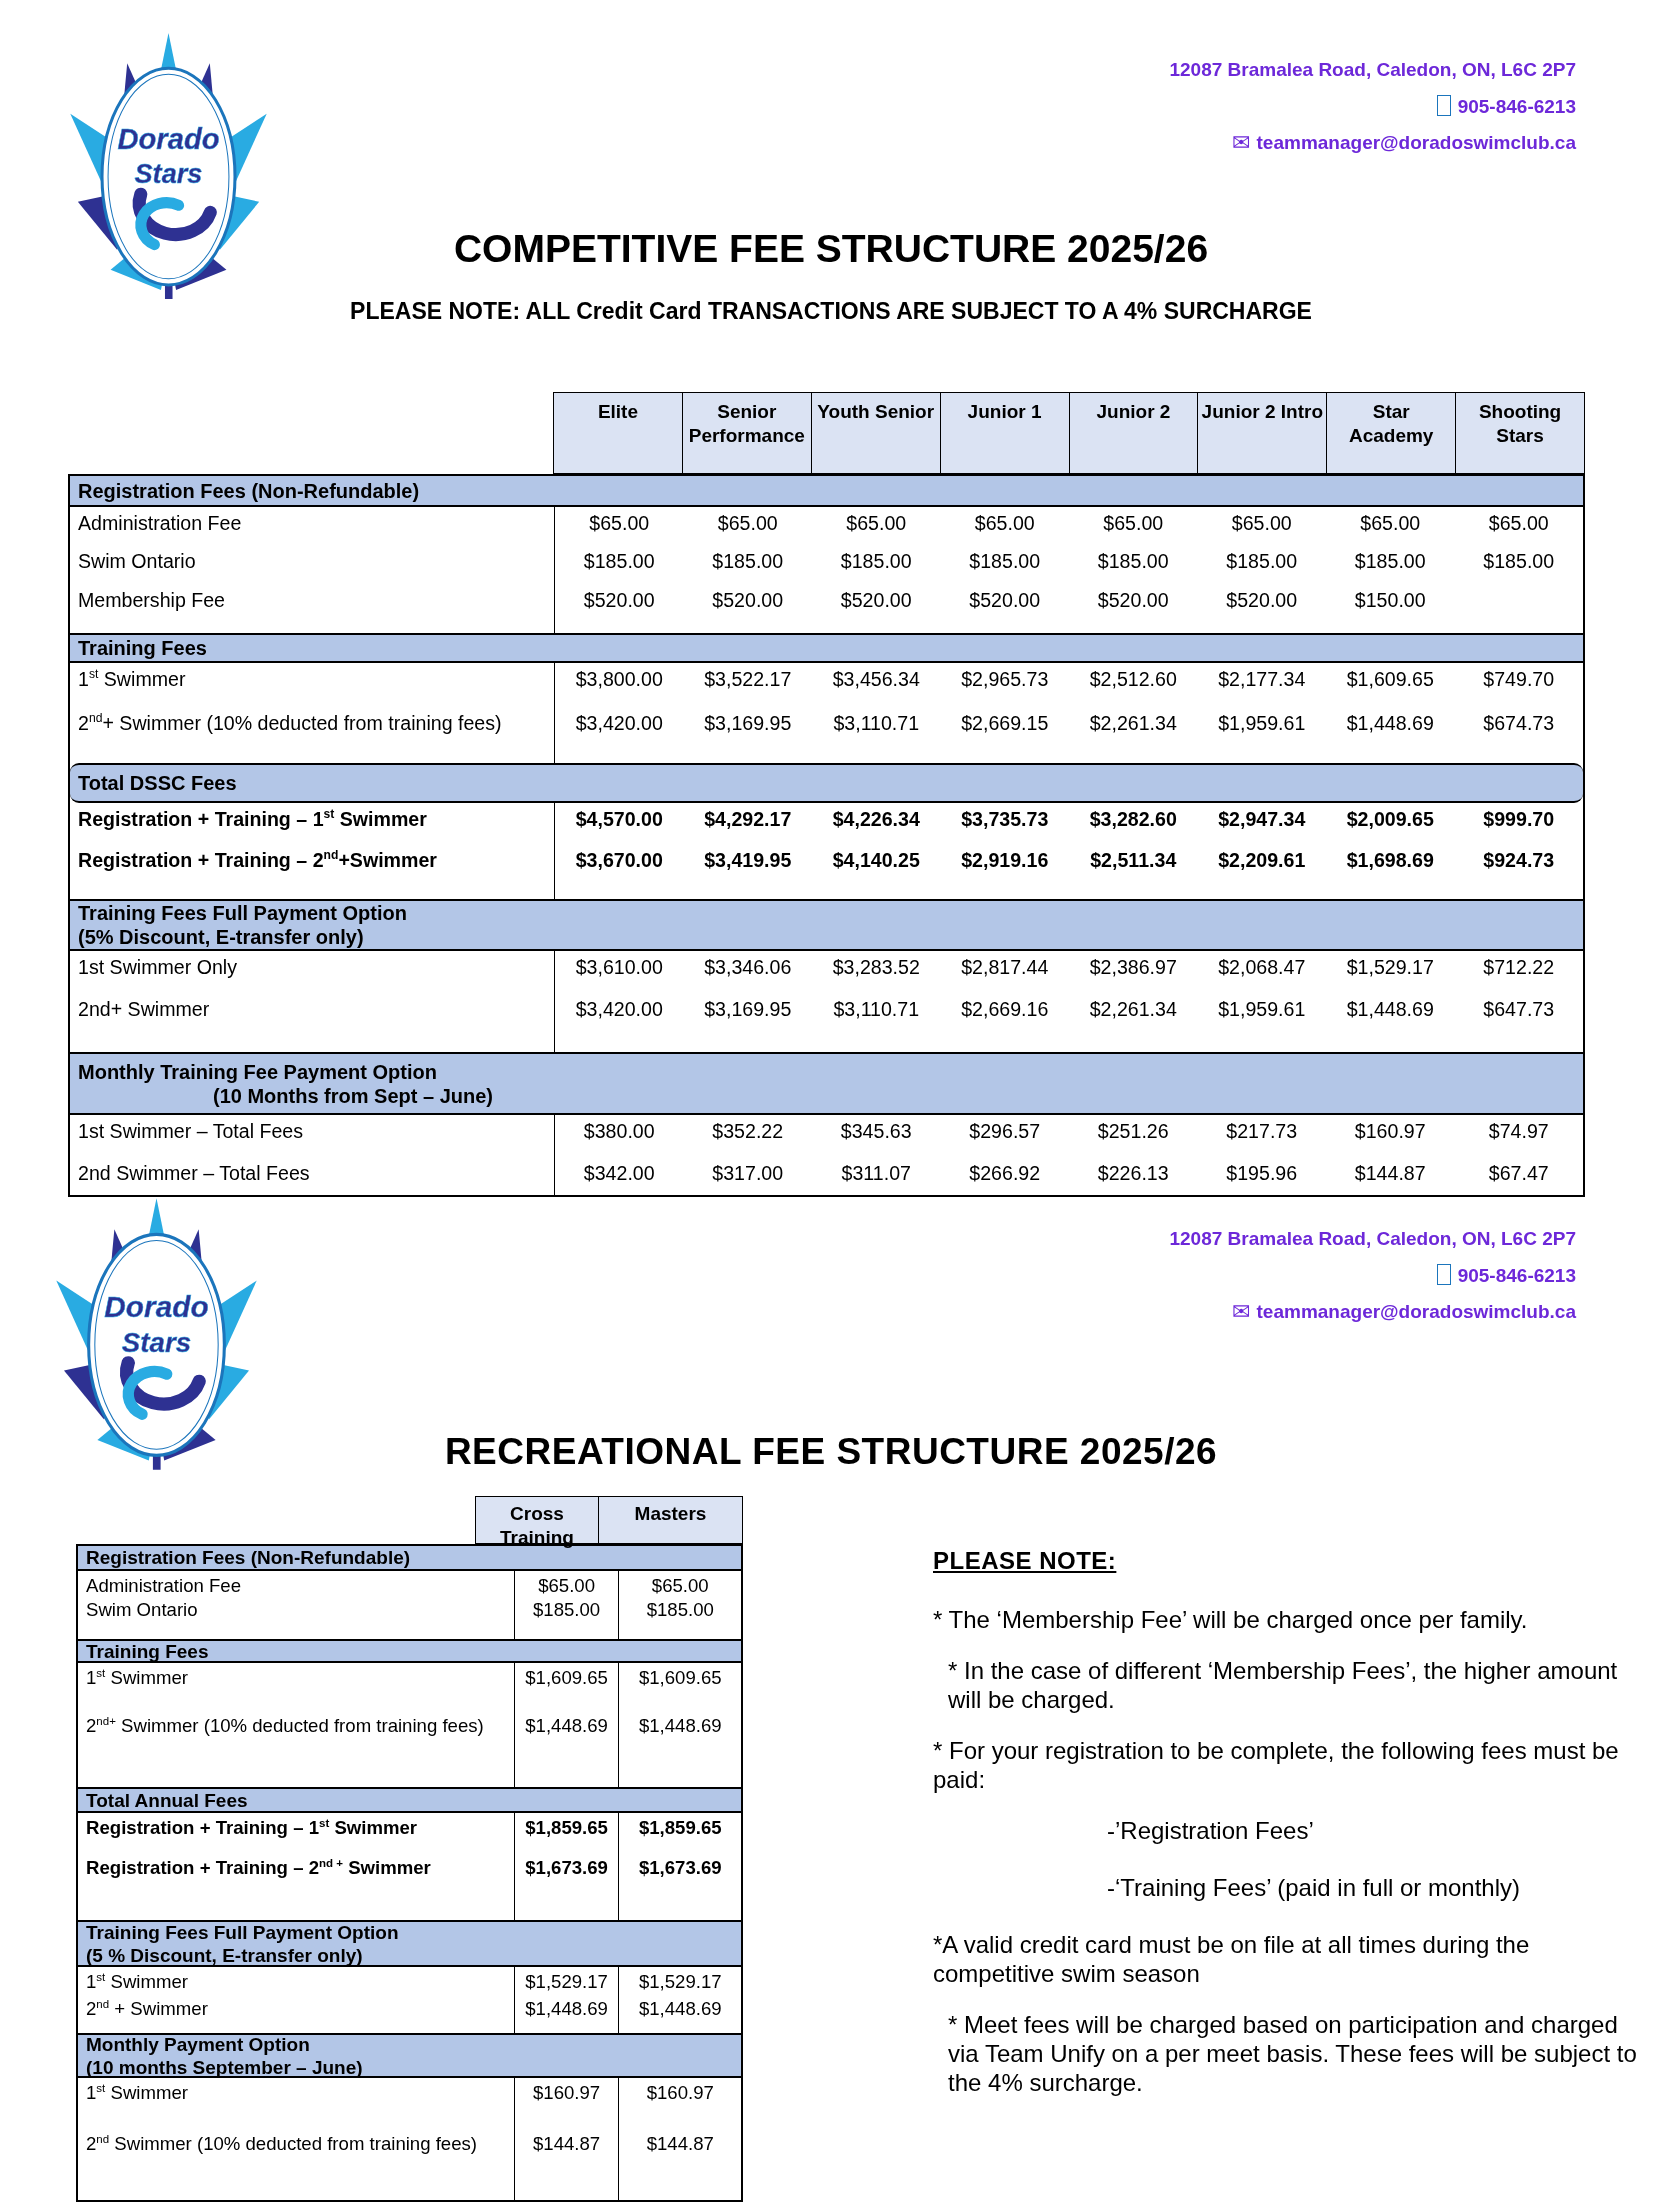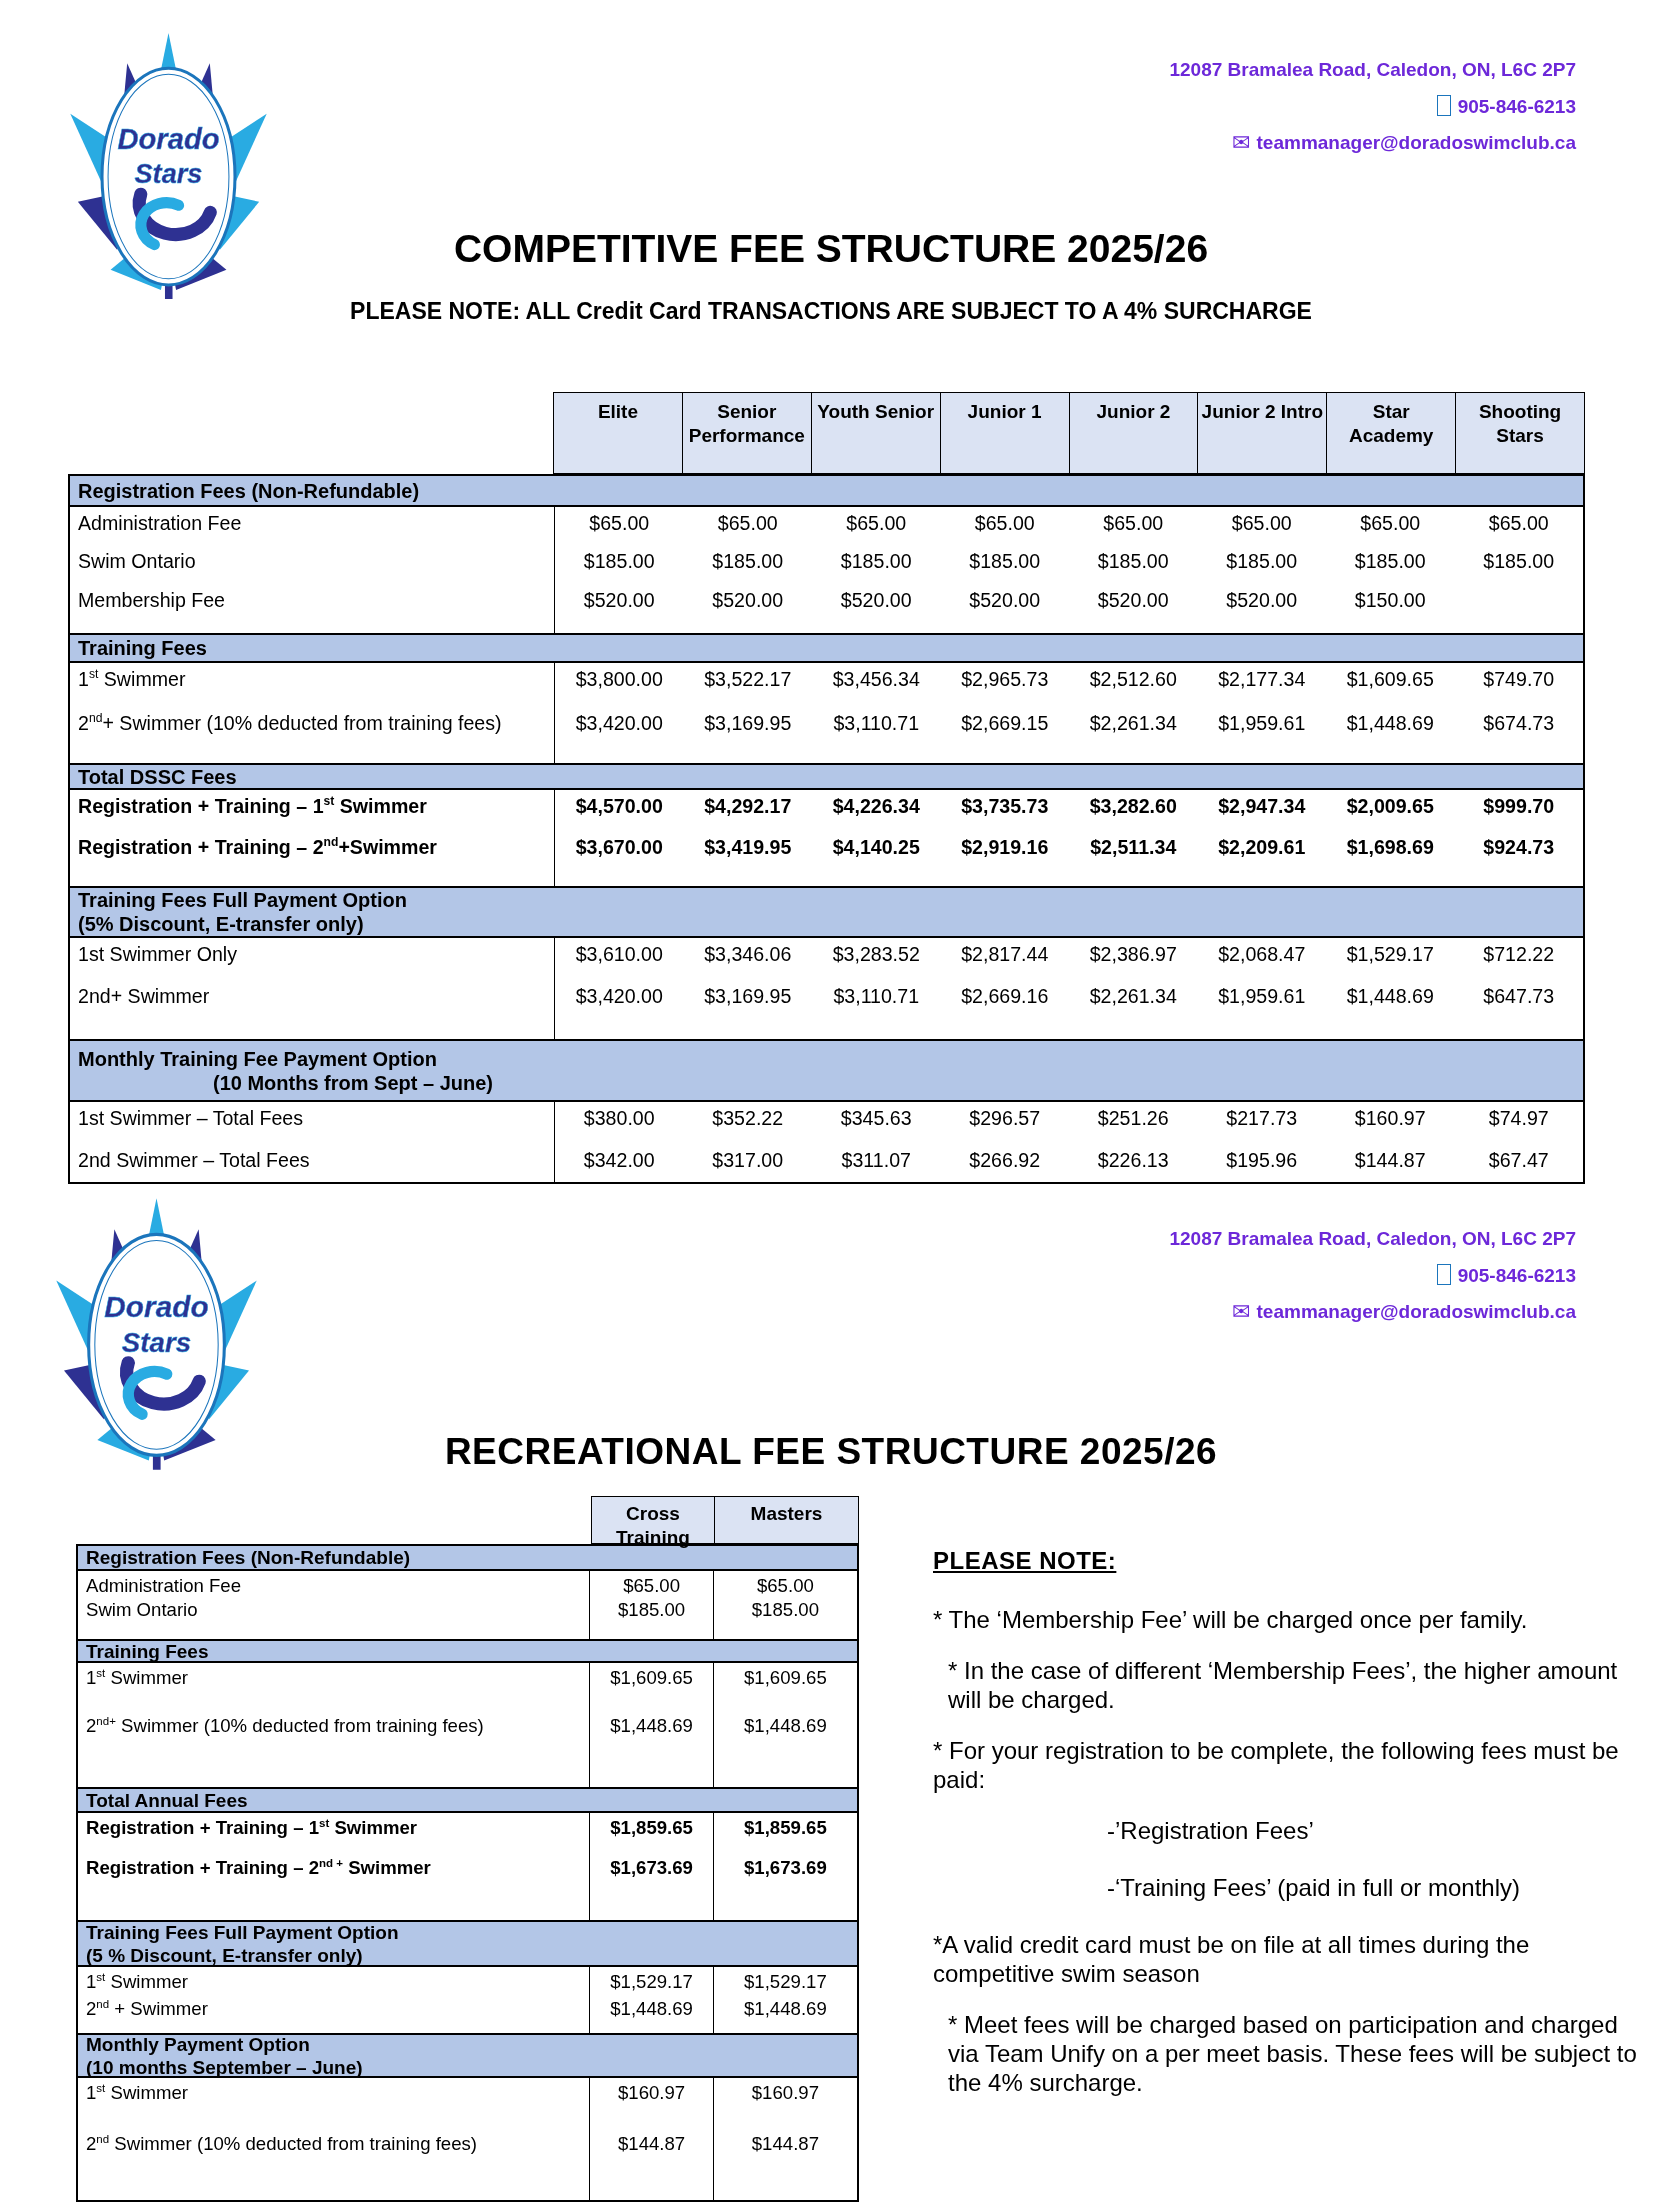"Total DSSC Fees" .cr7 { border-radius: none -> 9px; height: 27px -> 40px }
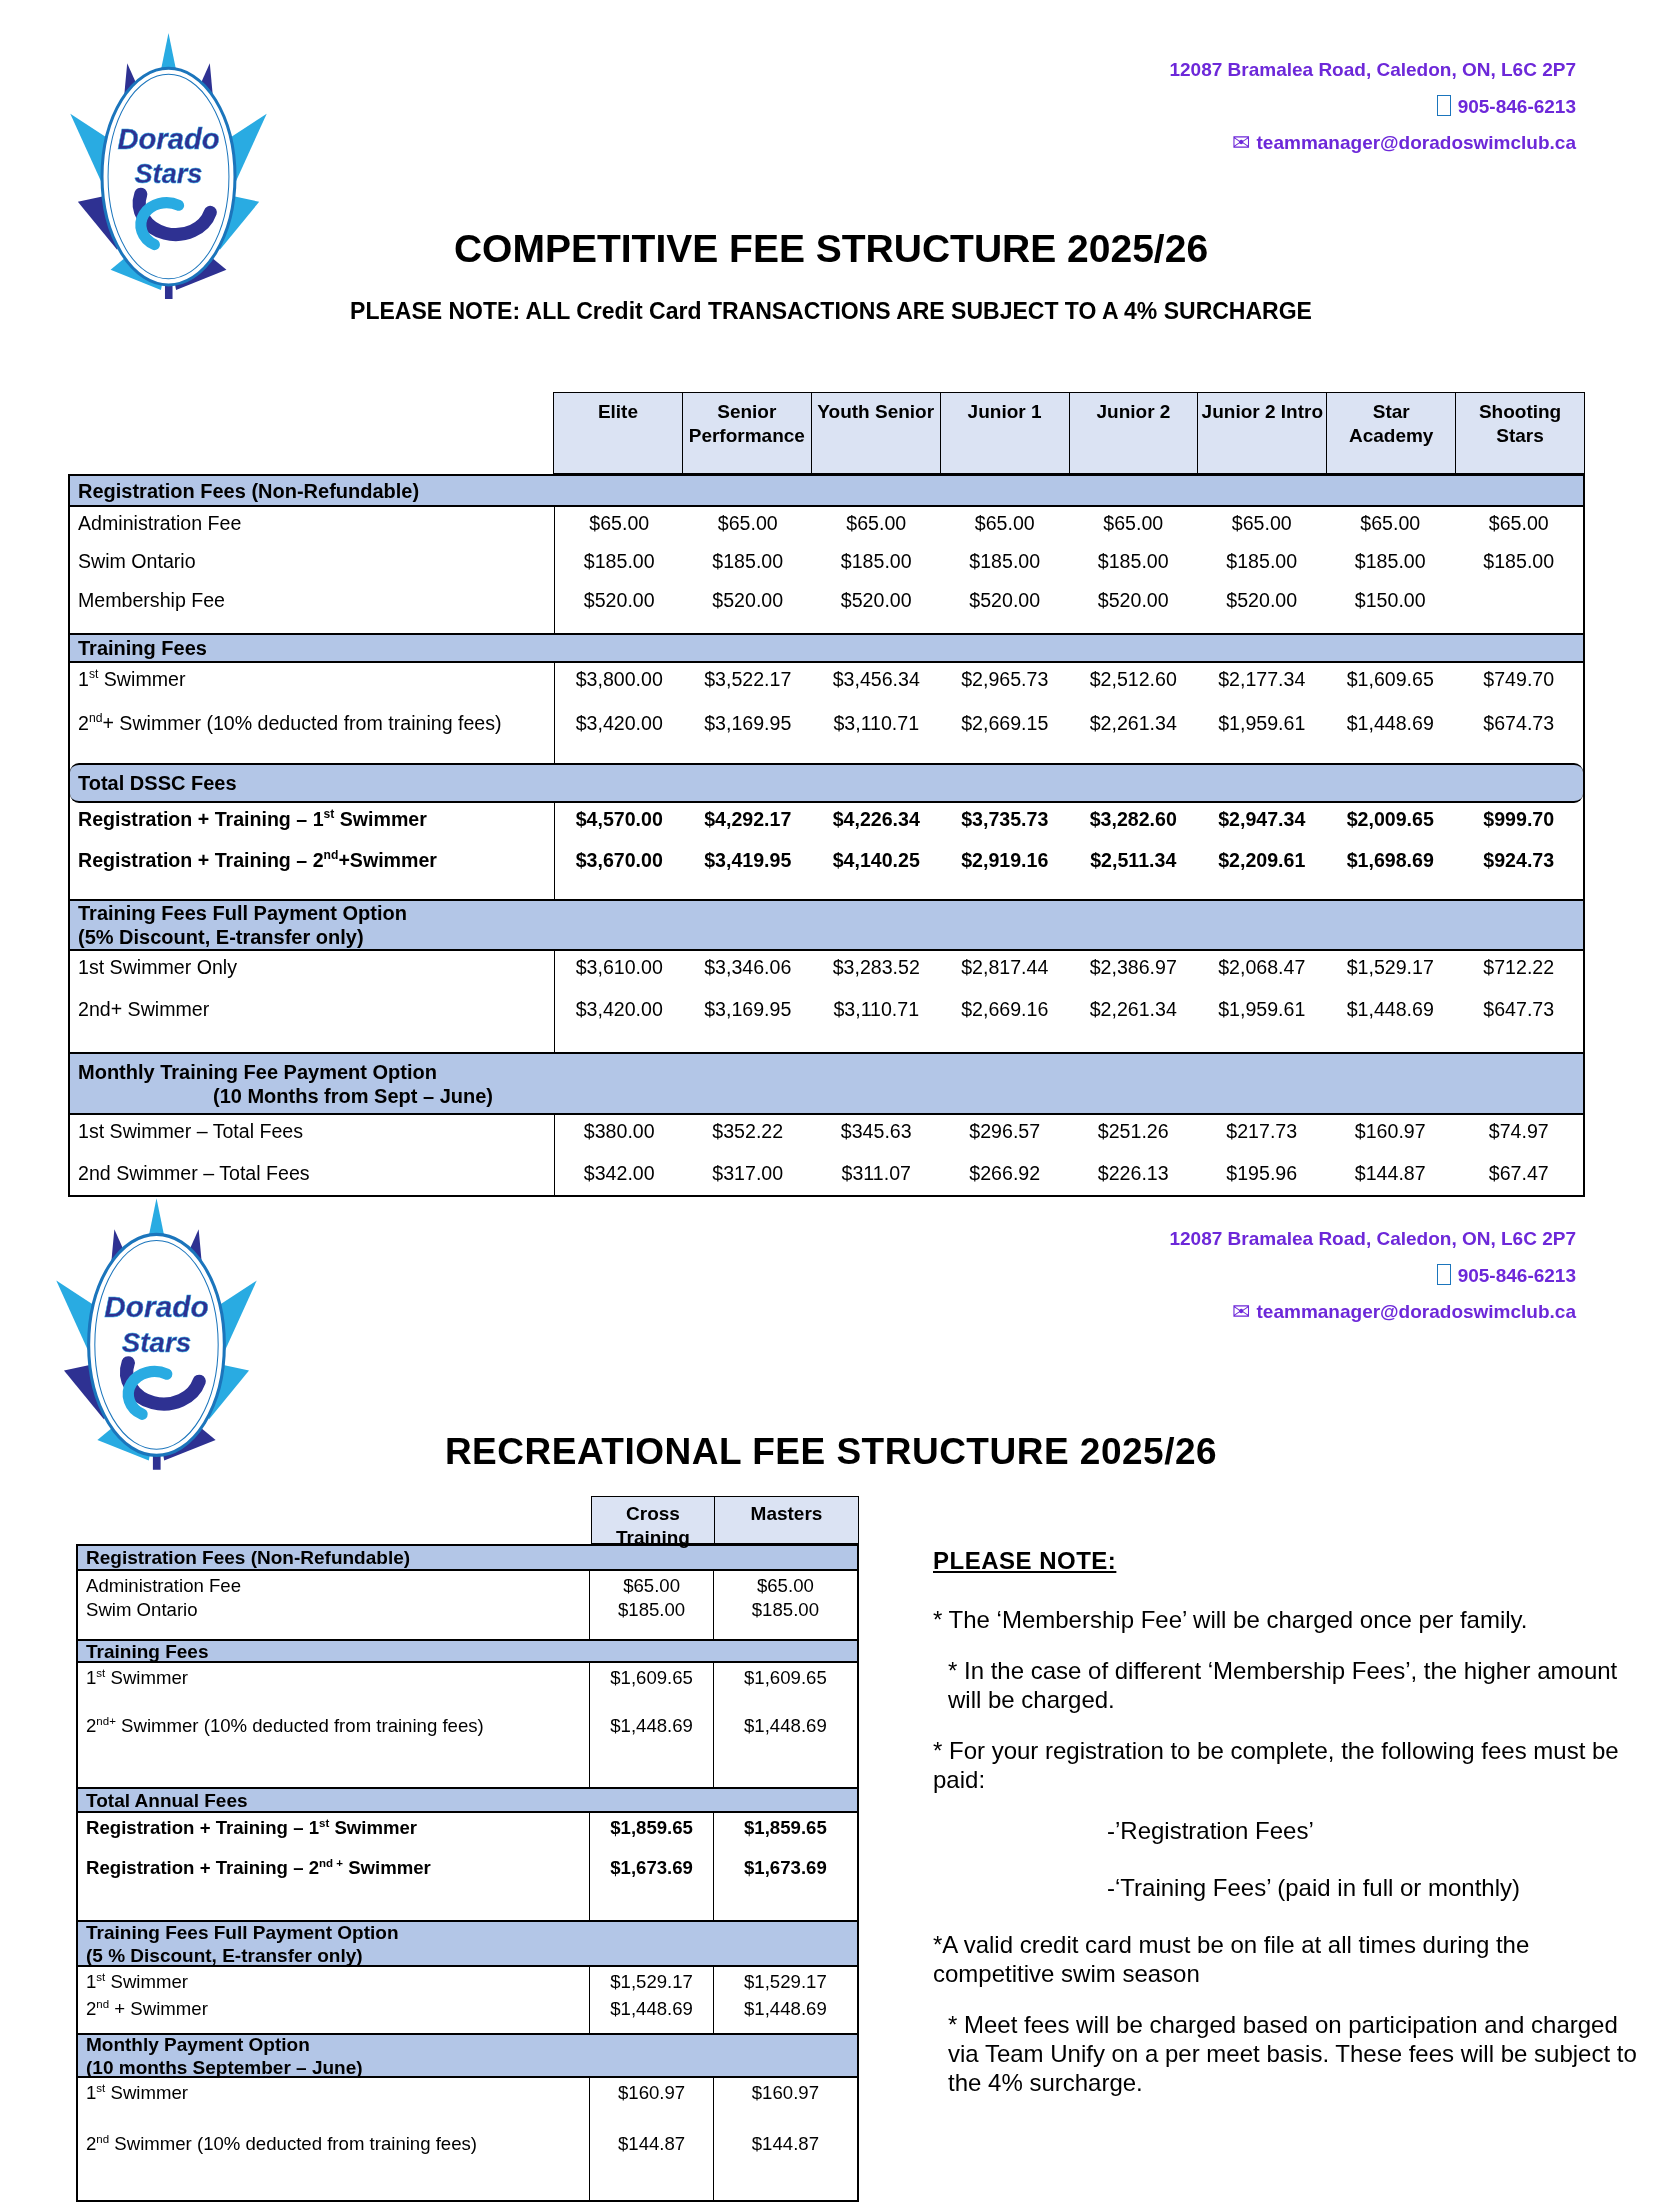"Cross Training" .rtable { width: 783px -> 667px }
